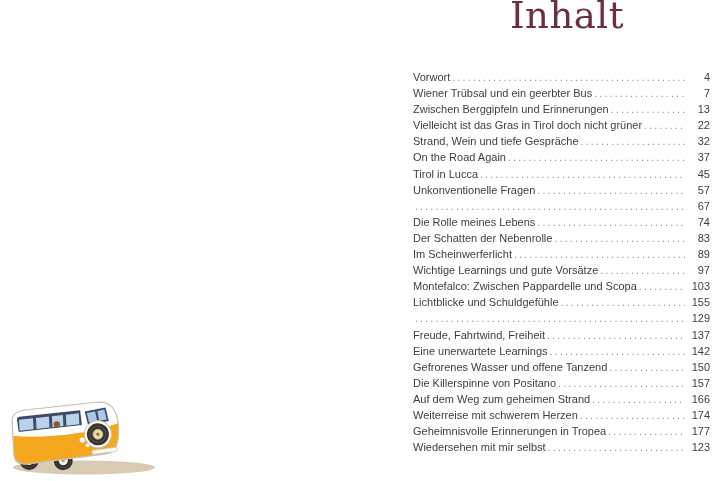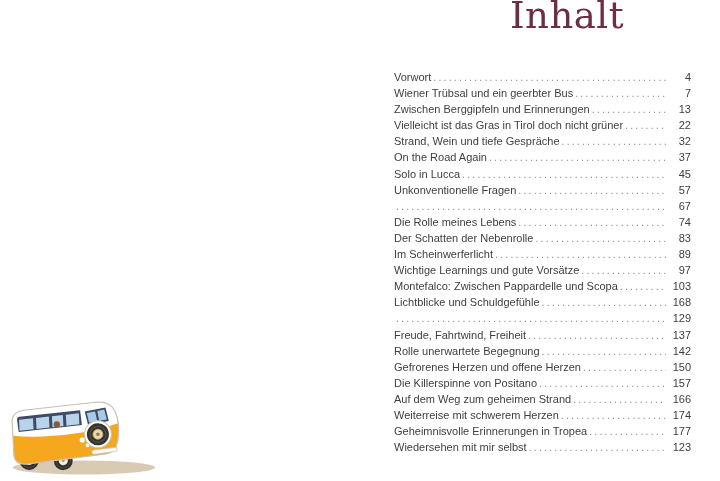"Vorwort" .toc { left: 394px -> 413px }
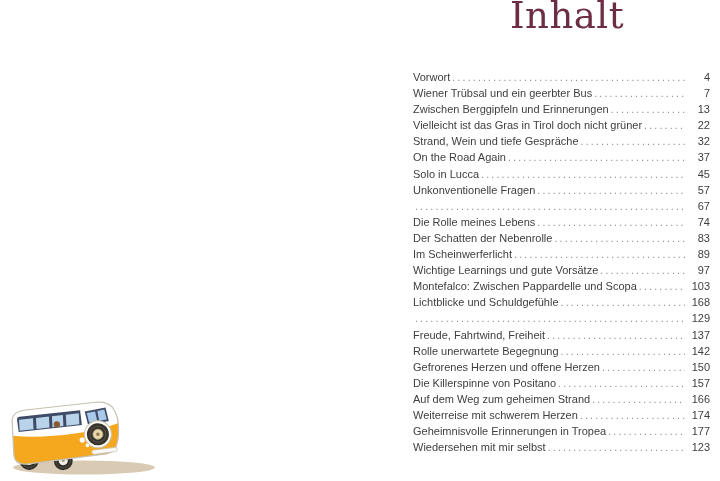"Solo in Lucca" span.toc-label { text: Solo -> Tirol }
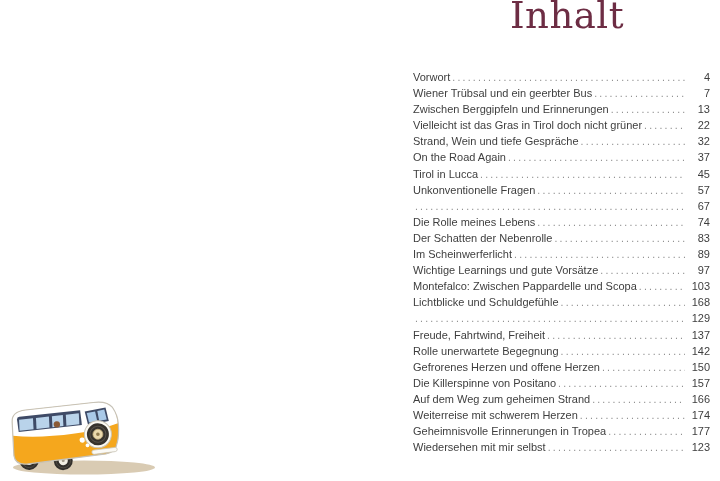"168" span.toc-page { text: 168 -> 155 }
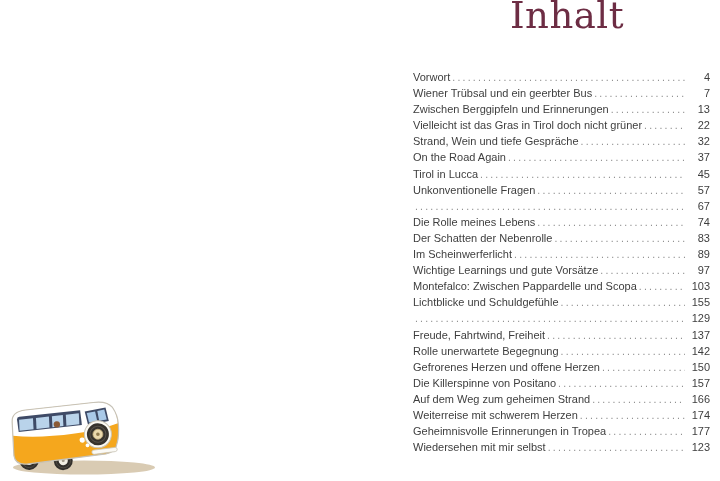"Rolle unerwartete Begegnung" span.toc-label { text: Rolle unerwartete Begegnung -> Eine unerwartete Learnings }
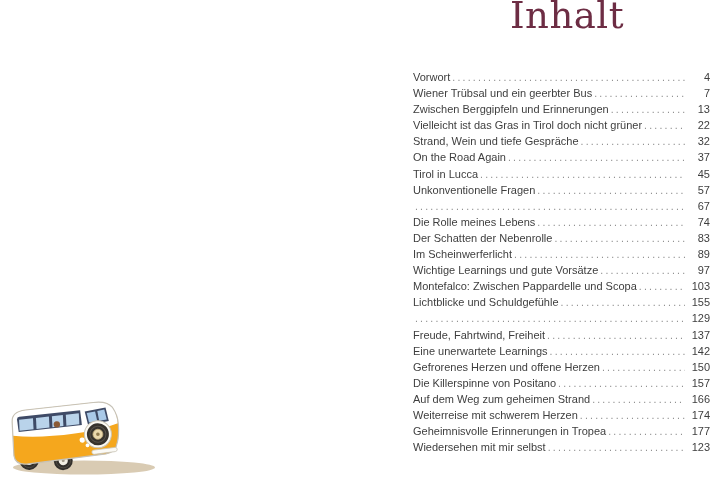"Gefrorenes Herzen und offene Herzen" span.toc-label { text: Herzen und offene Herzen -> Wasser und offene Tanzend }
